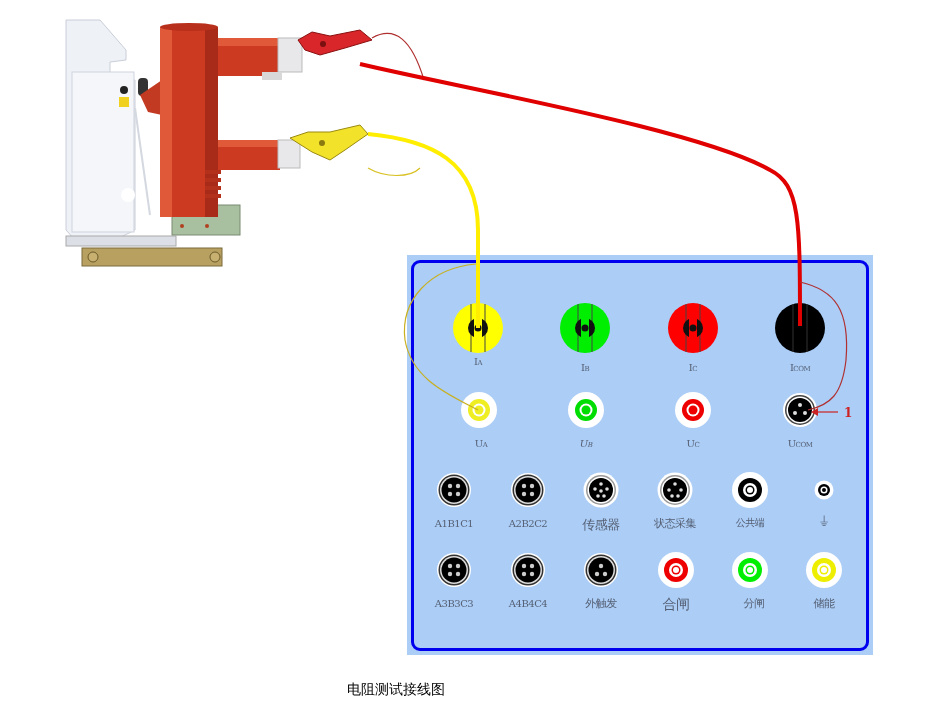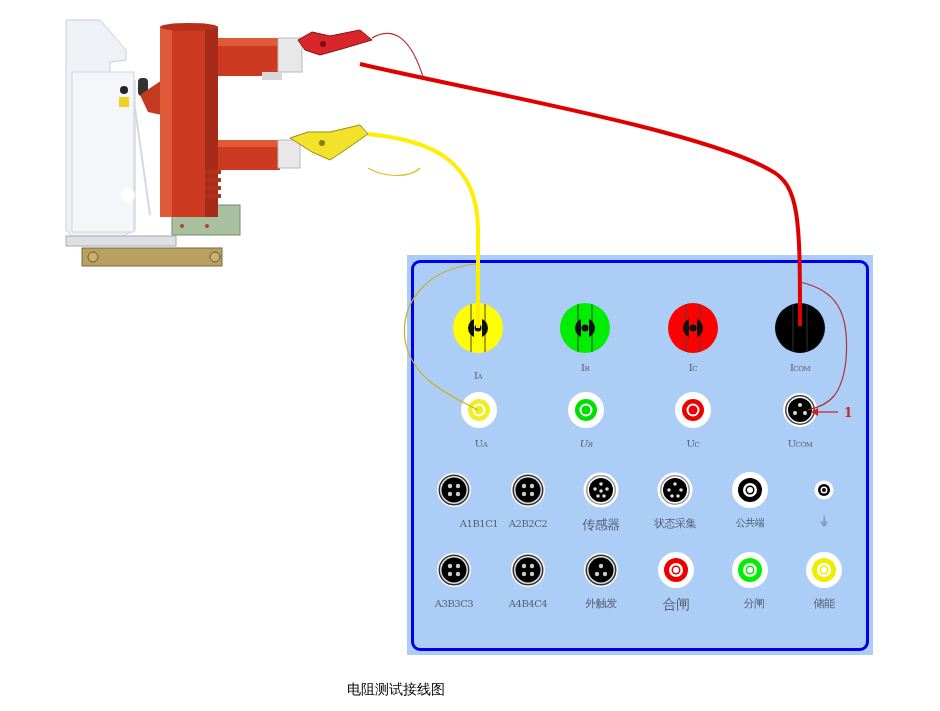"IA" div.lbl { top: 370px -> 356px }
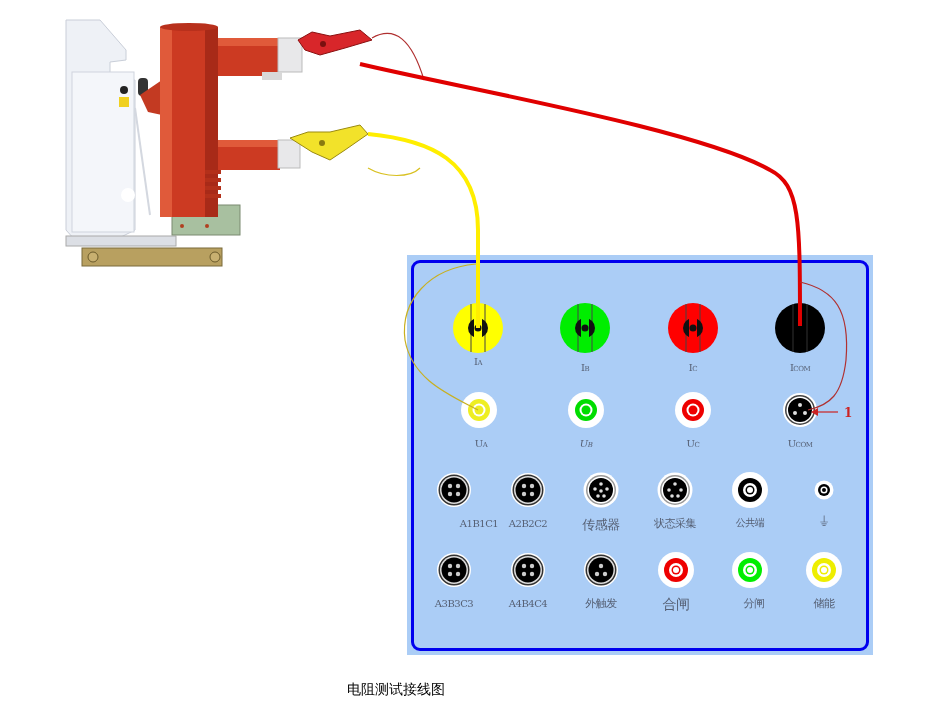"A1B1C1" div.lbl { padding-left: 25px -> none }
